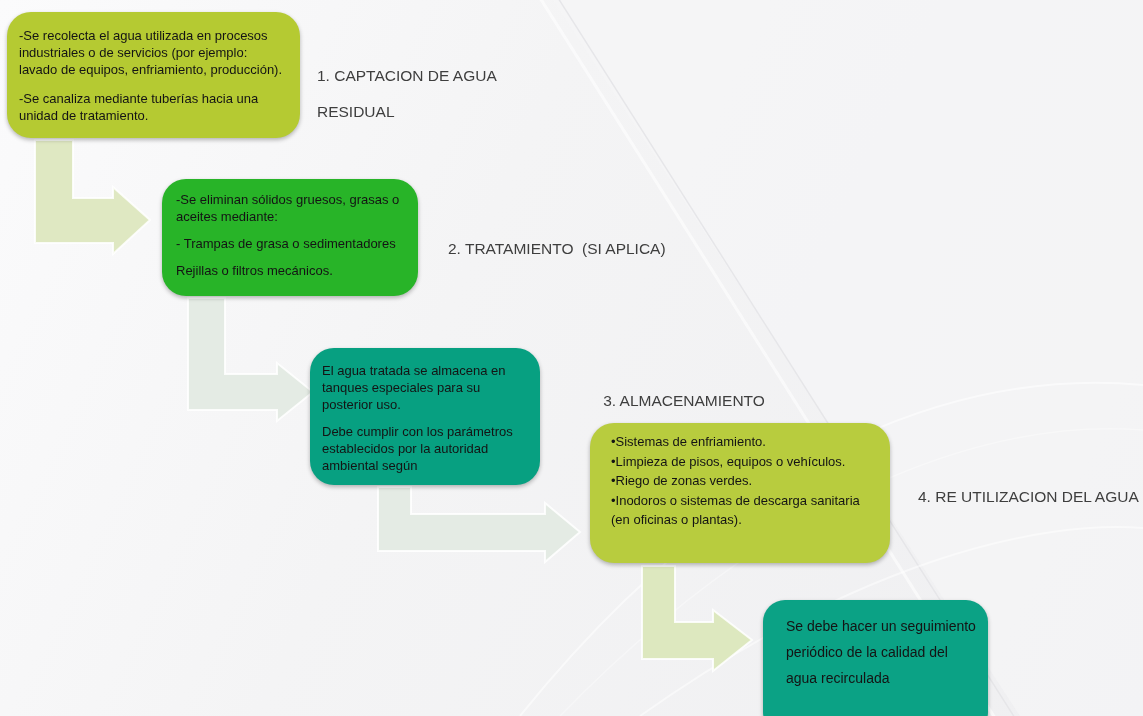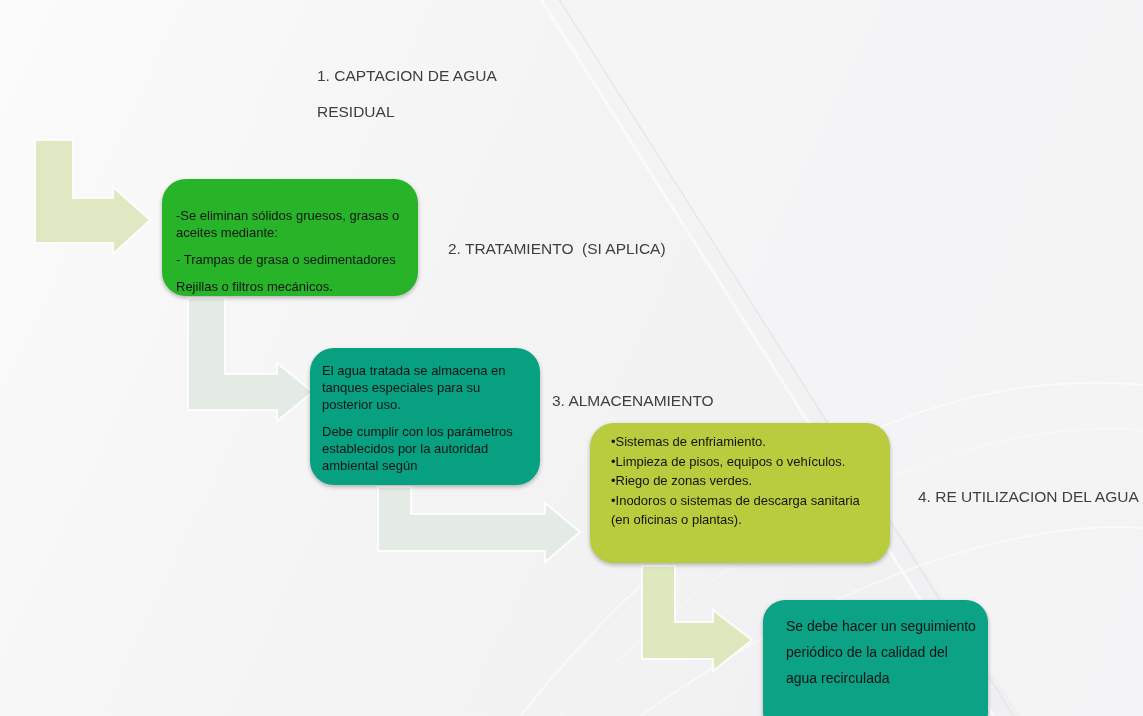"-Se recolecta el agua utilizada" div.box { html: none -> <div> <p>-Se recolecta el agua utilizada en procesos industriales o de servicios (por ejemplo: lavado de equipos, enfriamiento, producción).</p> <p>-Se canaliza mediante tuberías hacia una unidad de tratamiento.</p> </div> }
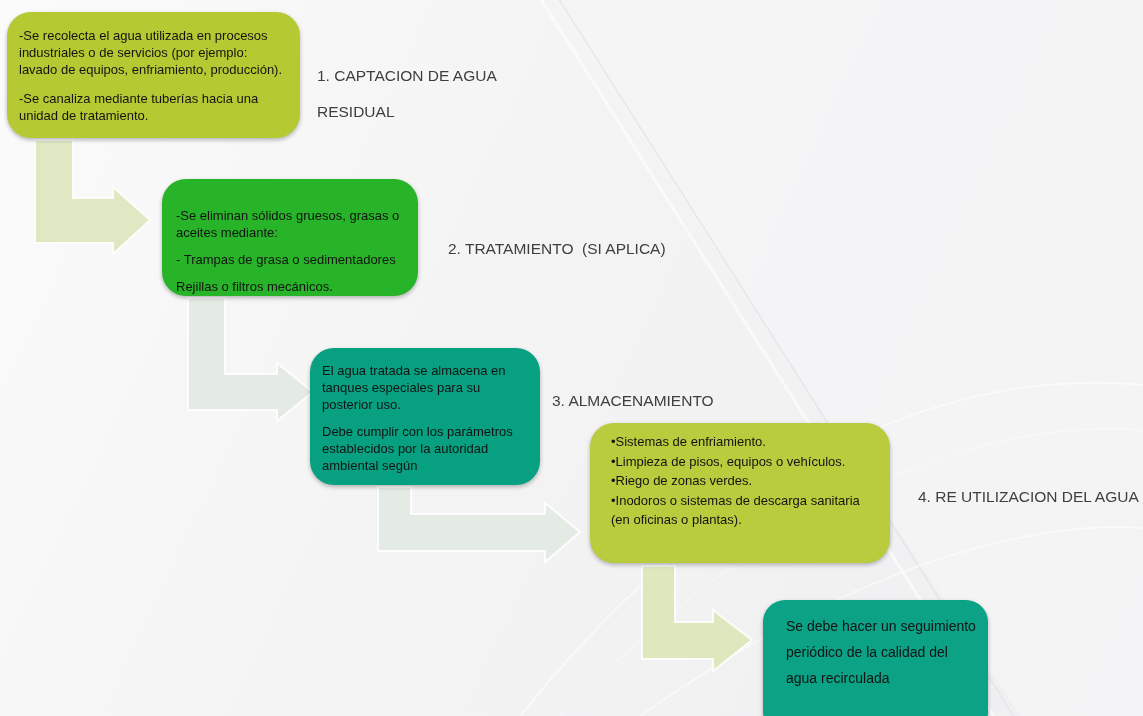"-Se eliminan sólidos gruesos, grasas" .box2 { padding: 28px 14px 0 14px -> 12px 14px 0 14px }
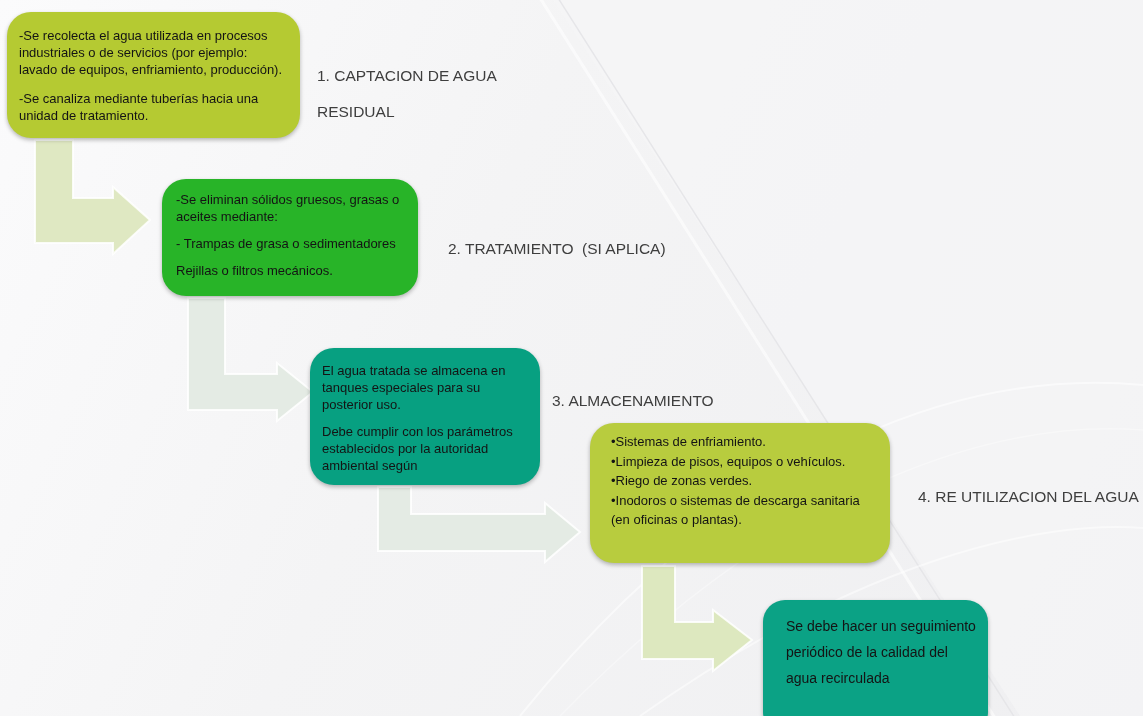"3. ALMACENAMIENTO" .label3 { left: 552px -> 569px; text-align: none -> center }
